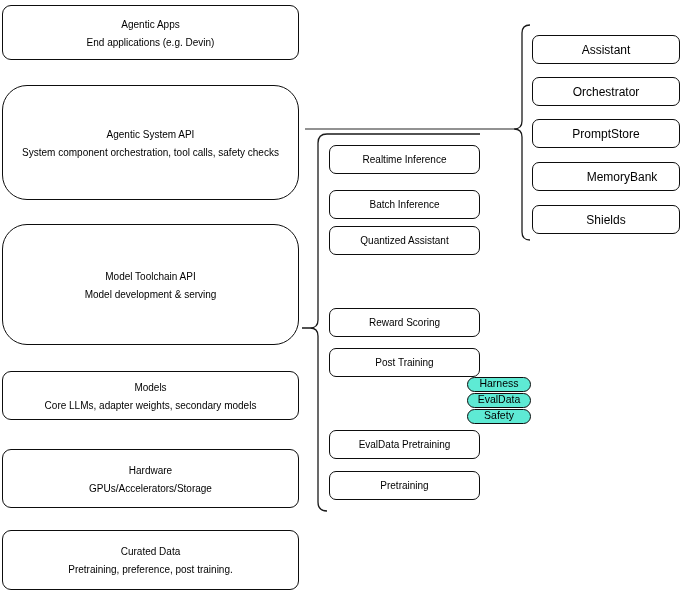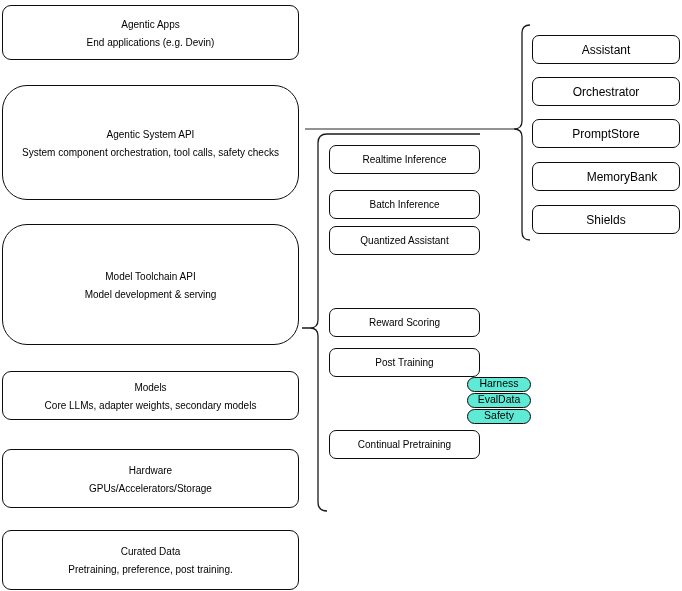"Continual Pretraining" span { text: Continual -> EvalData }
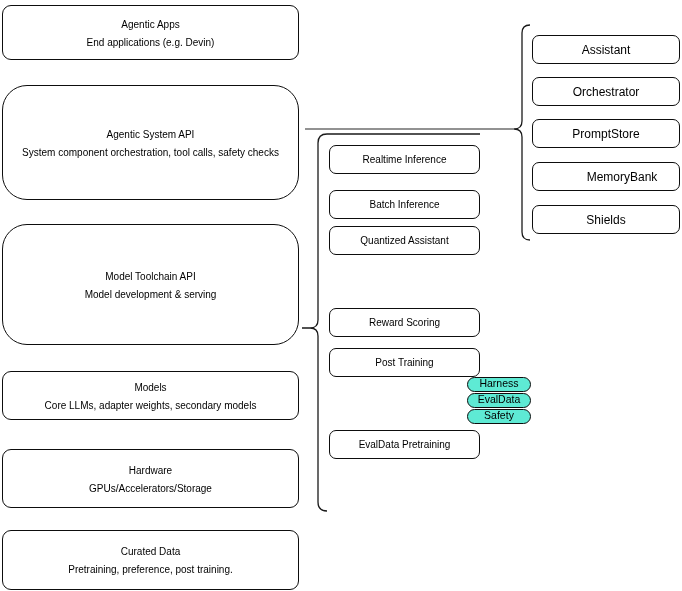"Pretraining" div.node { html: none -> <div> <span>Pretraining</span> </div> }
